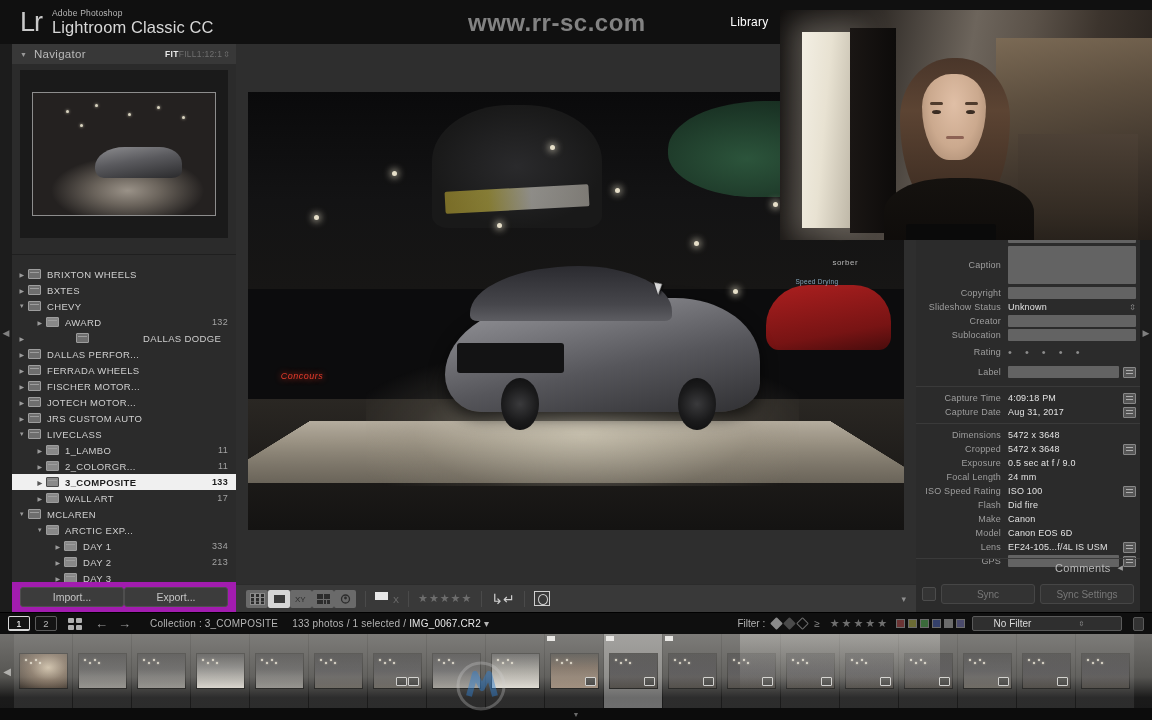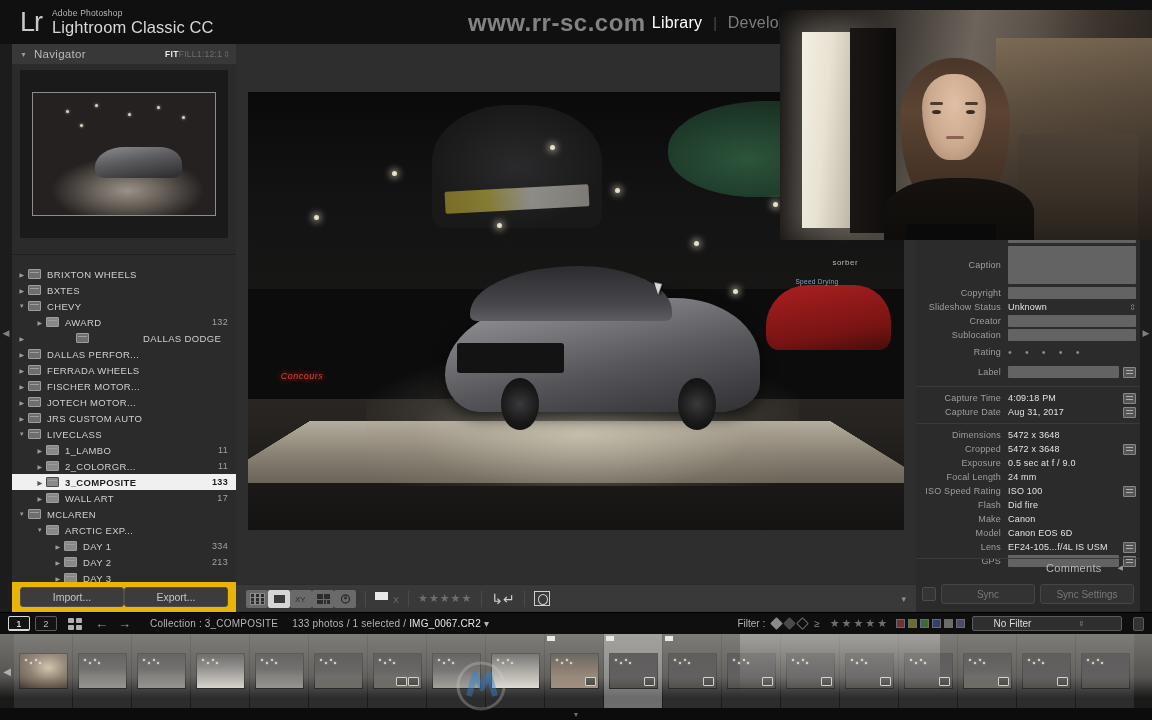"Library" .module { font-size: 16px -> 12px }
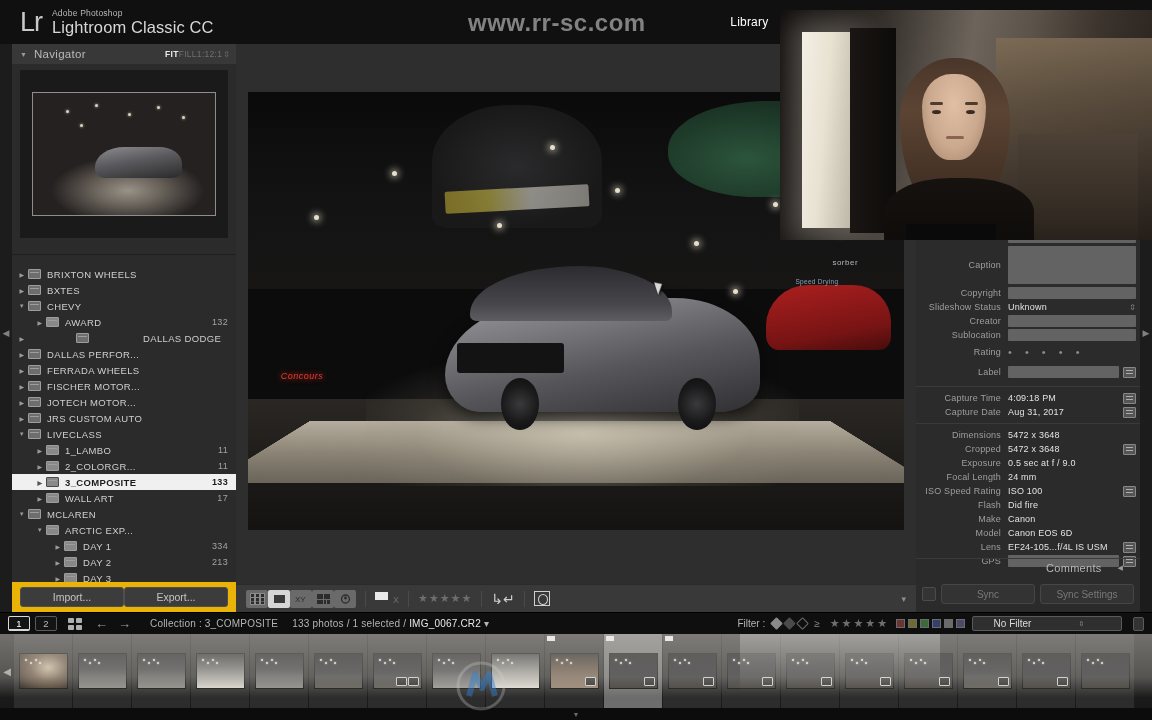"Comments" .comments-bar { gap: 16px -> 7px }
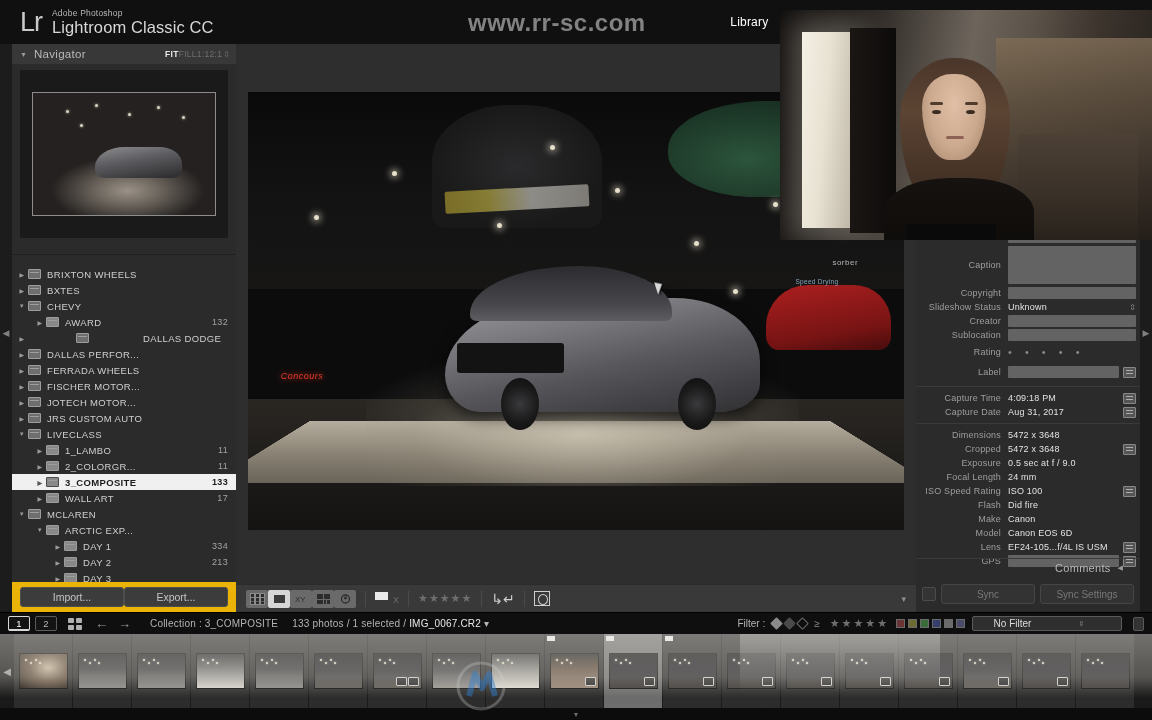"Import..." .import-export { background: #eab308 -> #a21caf }
